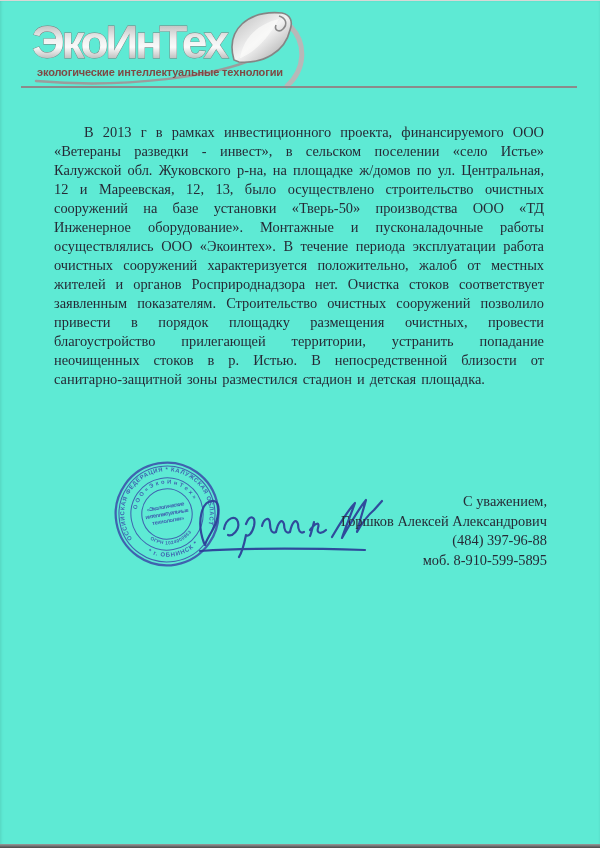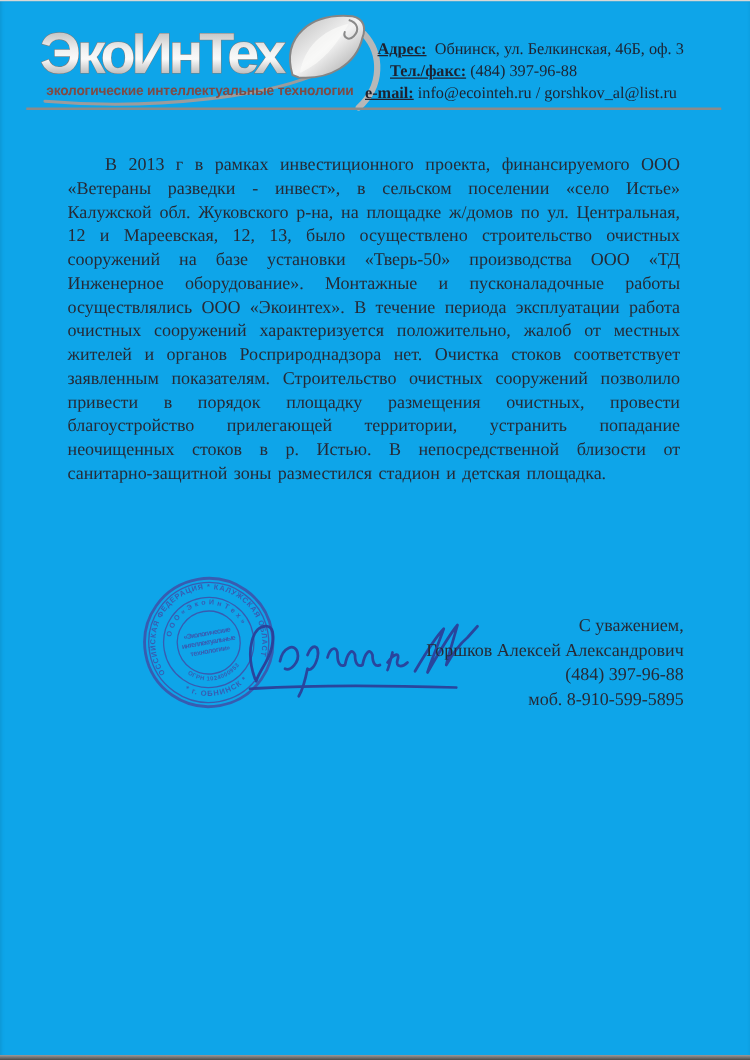"ЭкоИнТех" .page { background: #0ea5e9 -> #5eead4 }
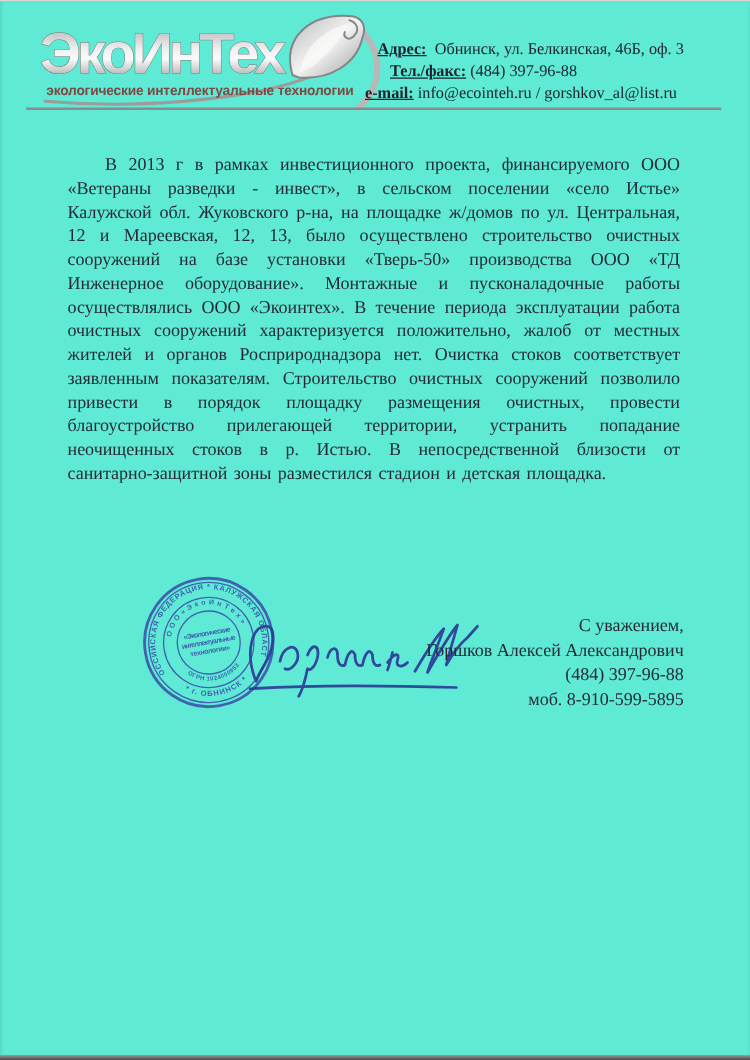"Адрес: Обнинск, ул. Белкинская, 46Б," div.contact { html: <div> <div> <b>Адрес:</b>&nbsp; <span>Обнинск, ул. Белкинская, 46Б, оф. 3</span> </div> <div> <b>Тел./факс:</b> <span>(484) 397-96-88</span> </div> <div> <b>e-mail:</b> <span>info@ecointeh.ru / gorshkov_al@list.ru</span> </div> </div> -> none }
